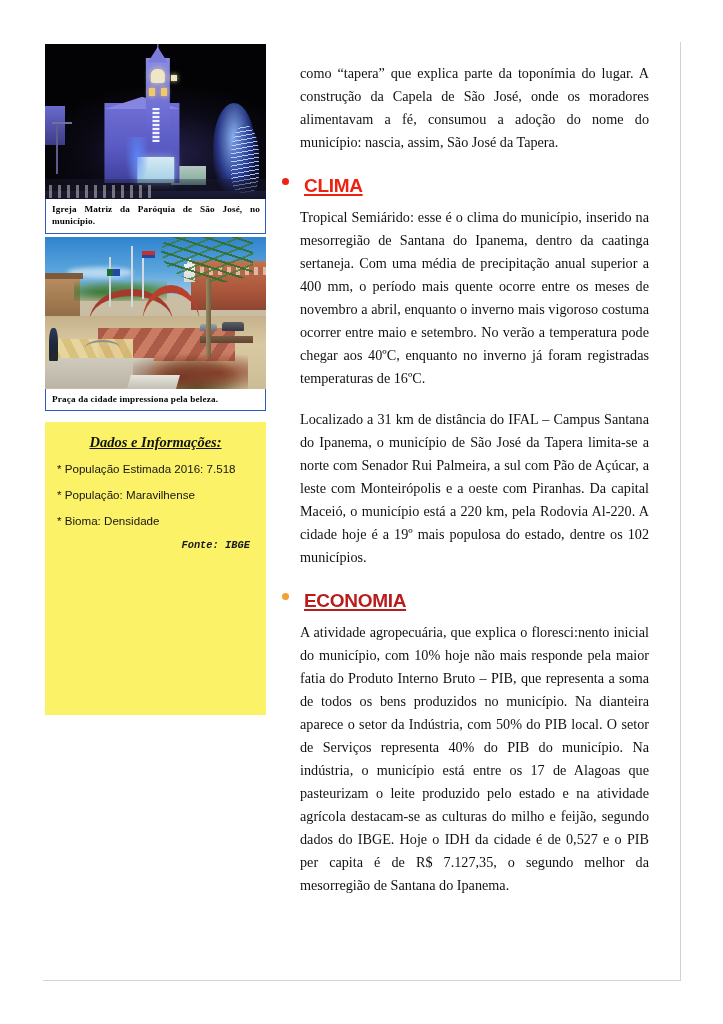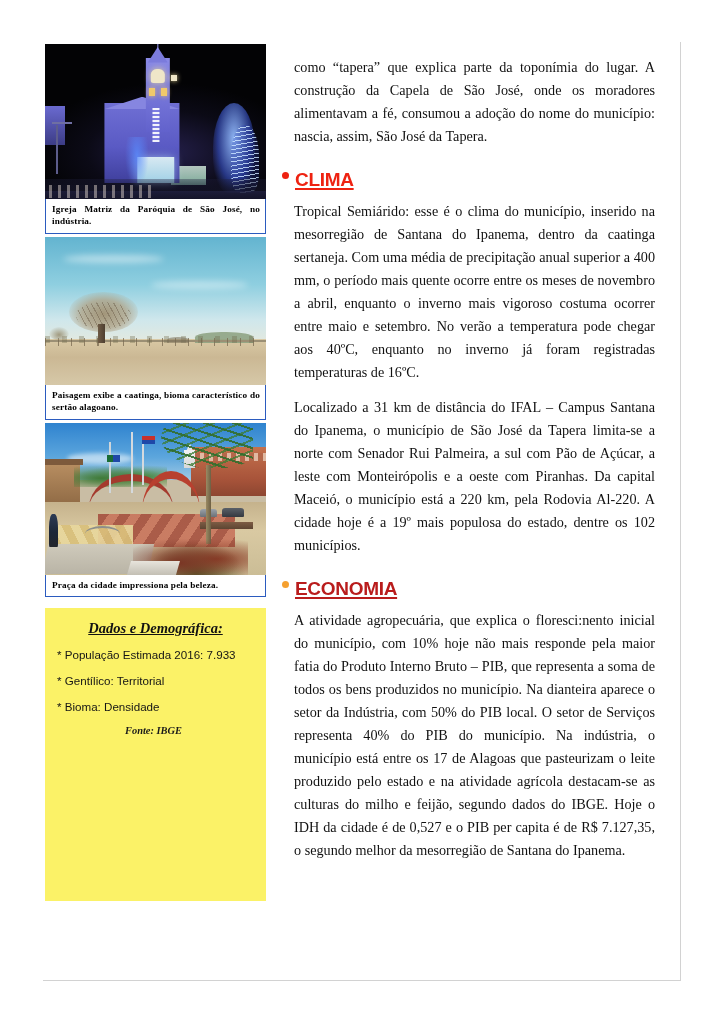"como “tapera” que explica parte" .body-text { margin: 12px -> 18px }
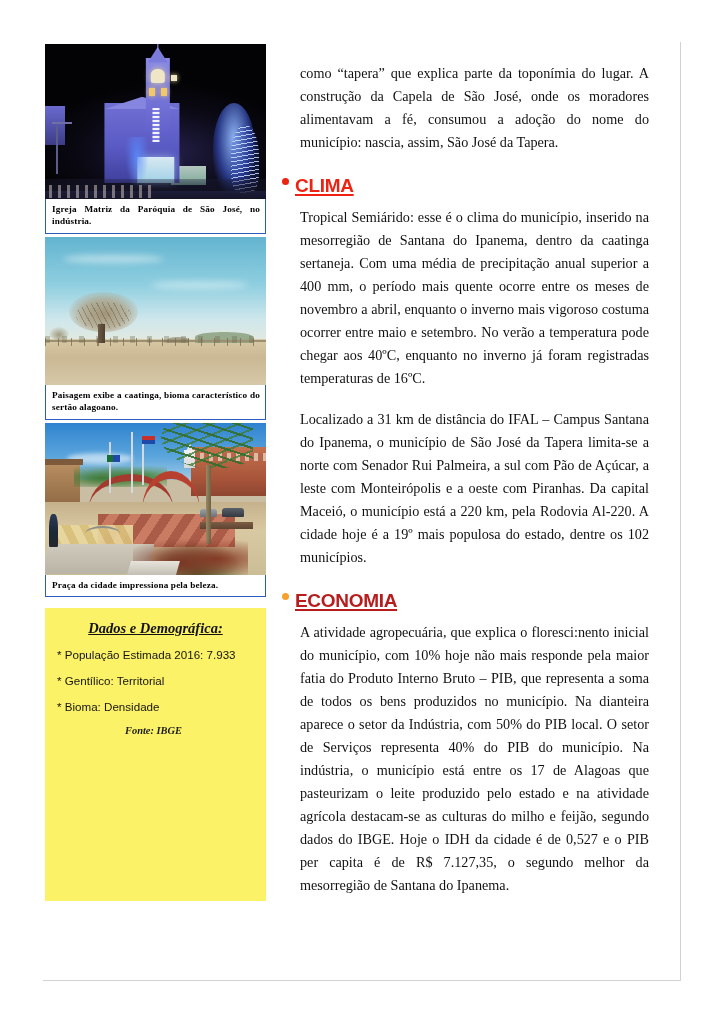"CLIMA" .section-heading { gap: 6px -> 15px }
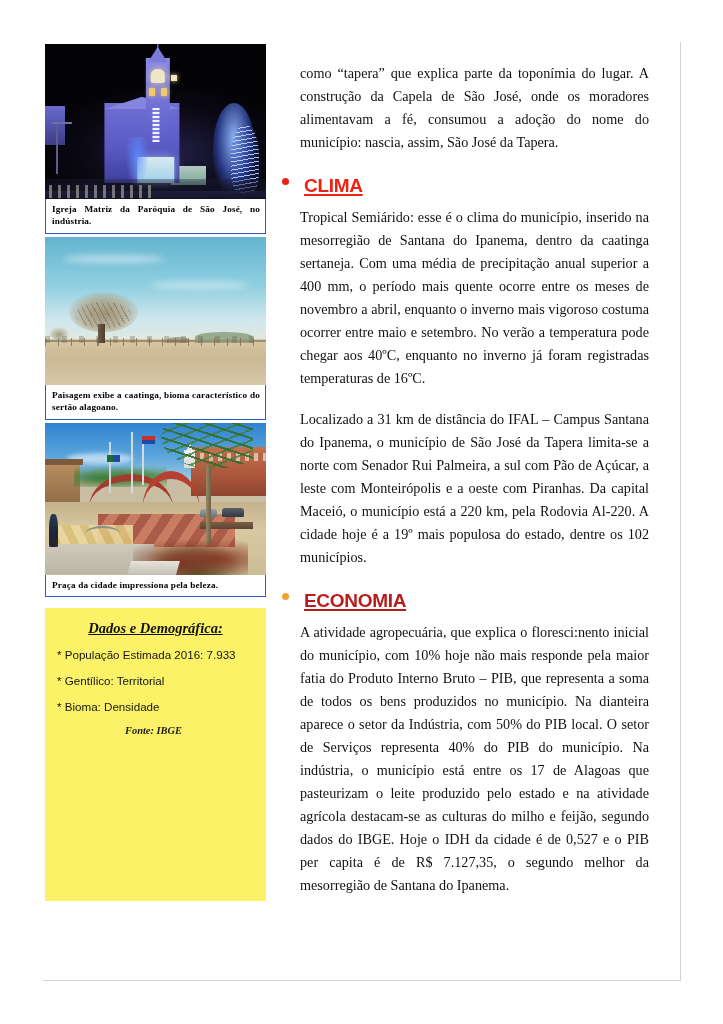"Igreja Matriz da Paróquia de" div.caption-box { text: indústria -> município }
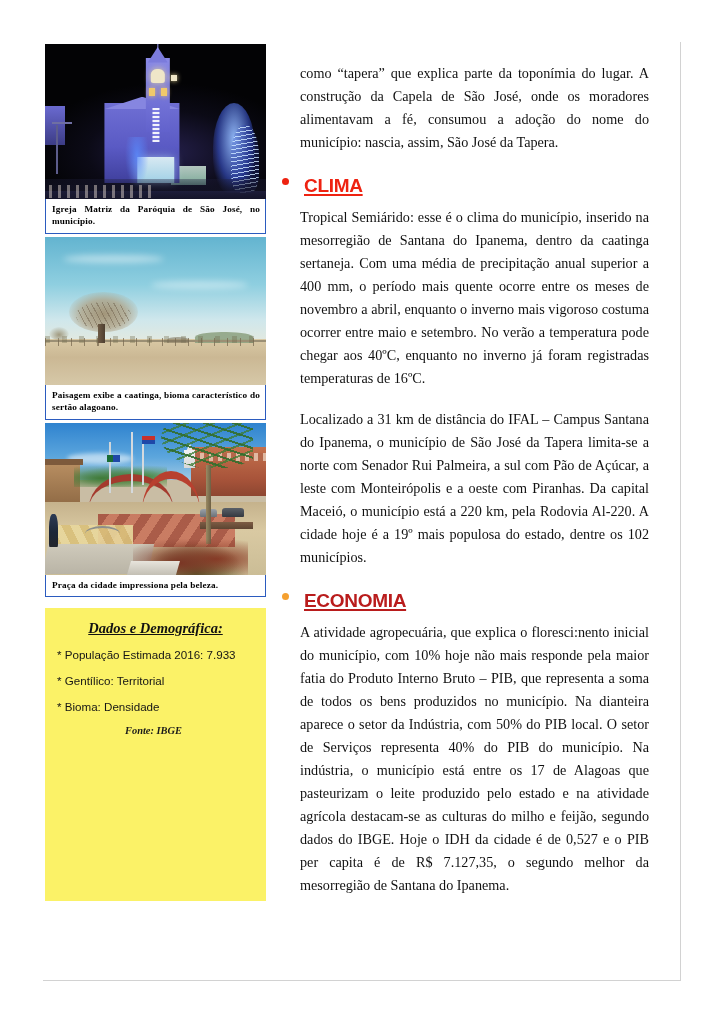"Paisagem exibe a caatinga, bioma" div.figure { html: <div> <div> <div></div> <div></div> <div></div> <div></div> <div></div> <div></div> <div></div> <div></div> <div></div> <div></div> <div></div> <div></div> <div></div> </div> <div>Paisagem exibe a caatinga, bioma característico do sertão alagoano.</div> </div> -> none }
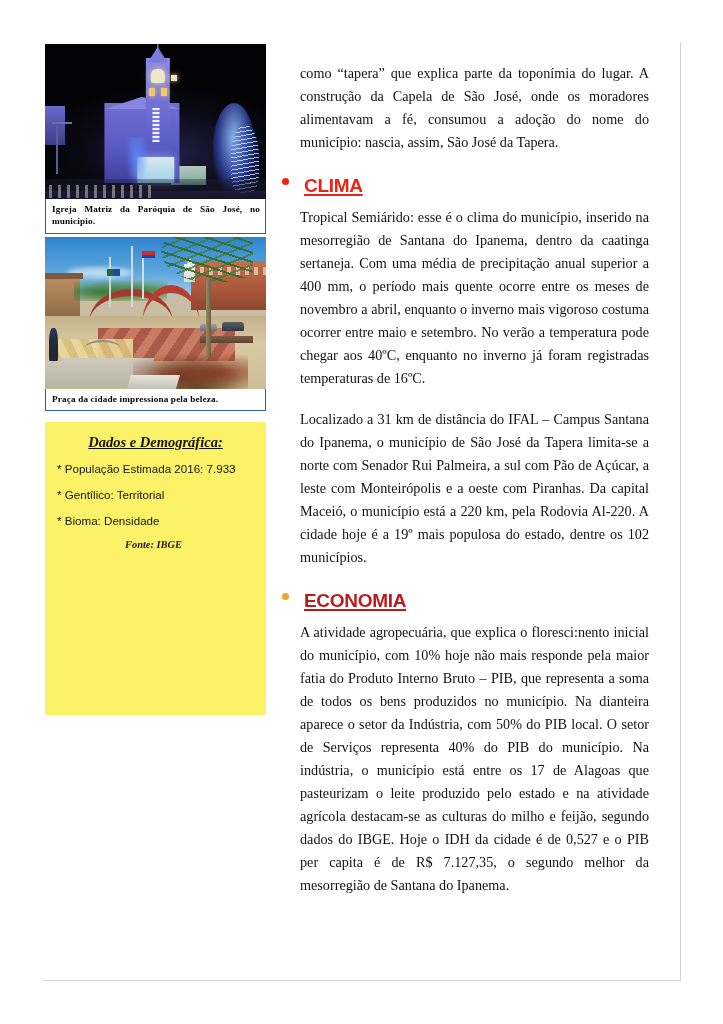"Dados e Demográfica:" div.info-title { text: Demográfica -> Informações }
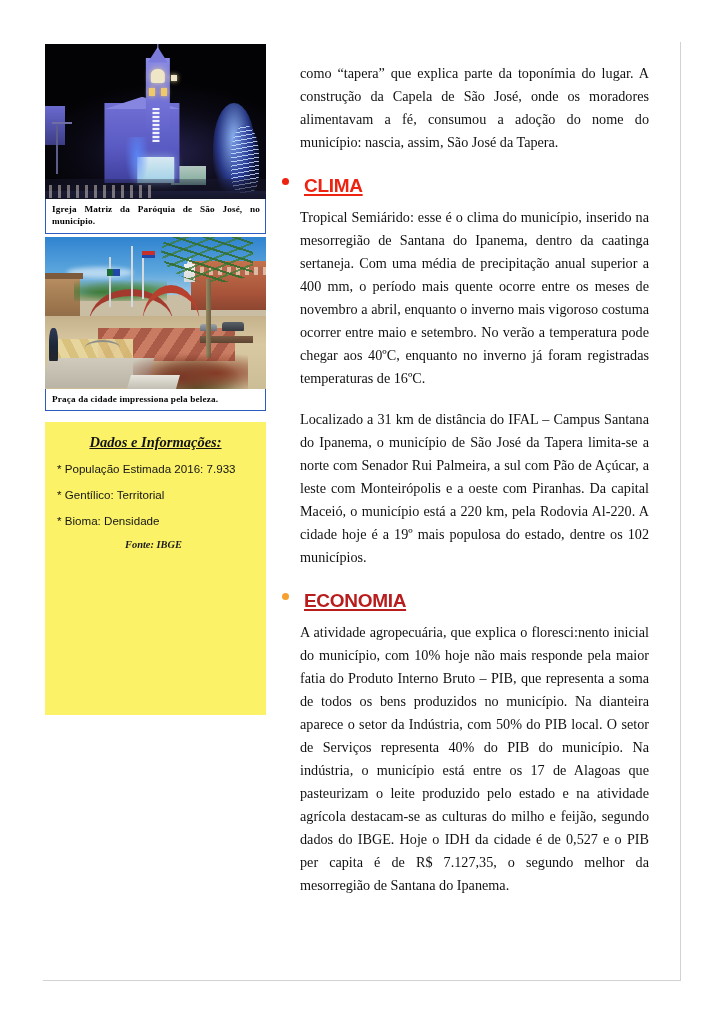"* População Estimada 2016: 7.933" li { text: 7.933 -> 7.518 }
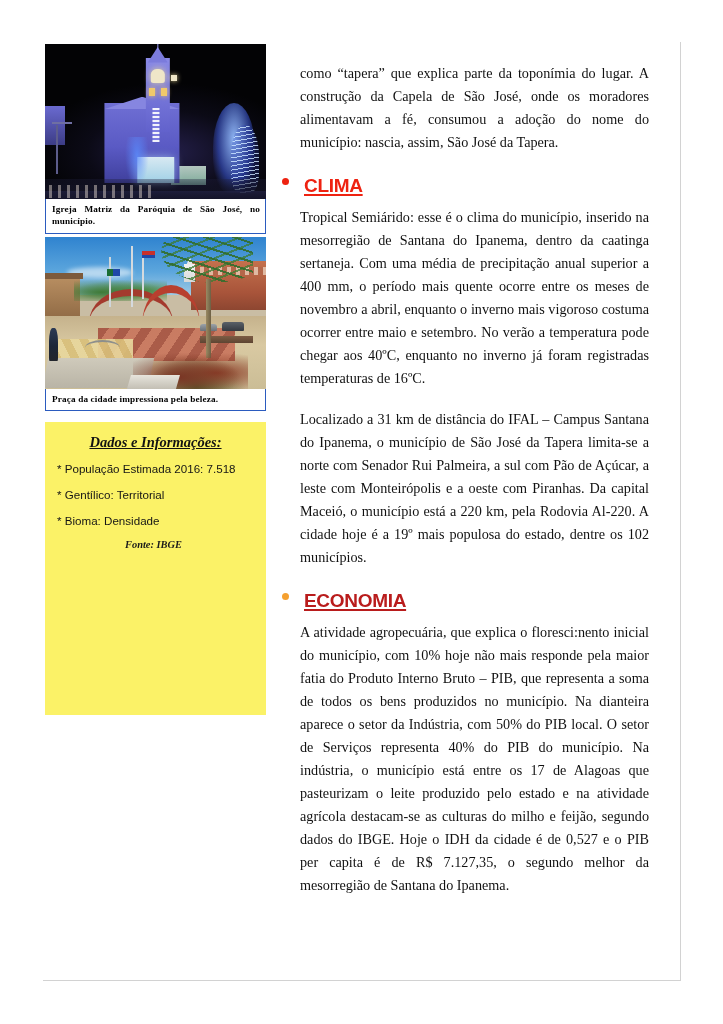"* Gentílico: Territorial" li { text: Gentílico: Territorial -> População: Maravilhense }
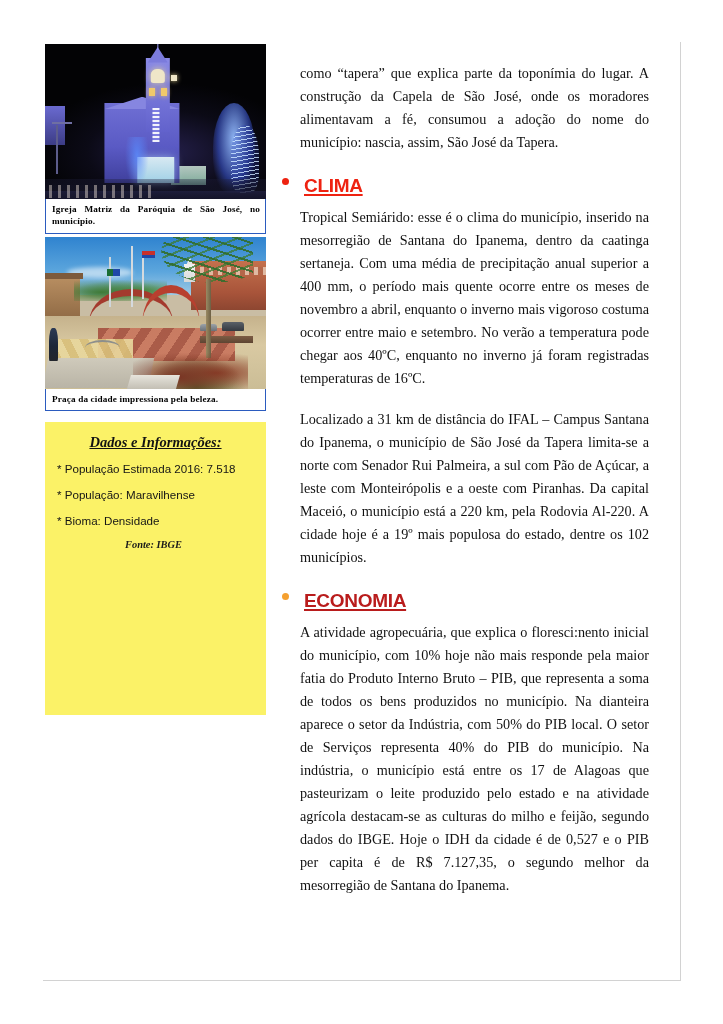"Fonte: IBGE" .info-source { font-family: Liberation Serif, serif -> Liberation Mono, monospace; text-align: center -> right }
